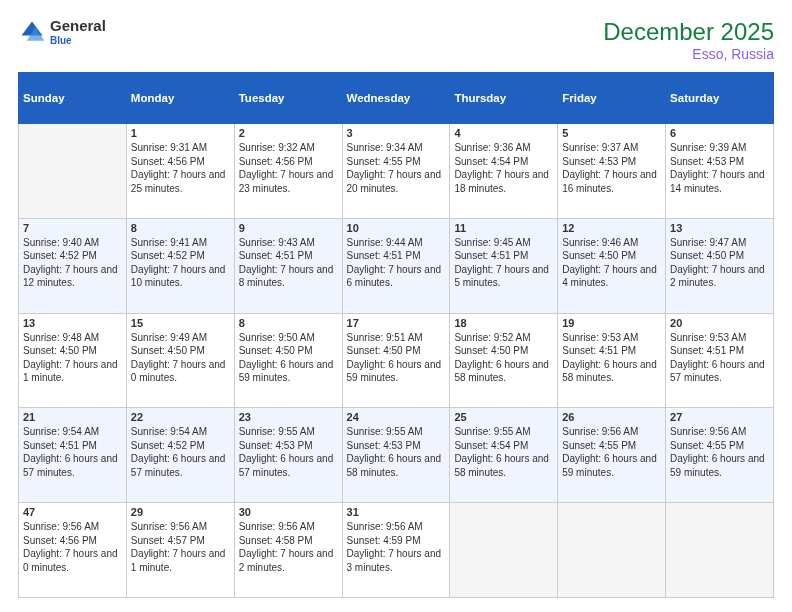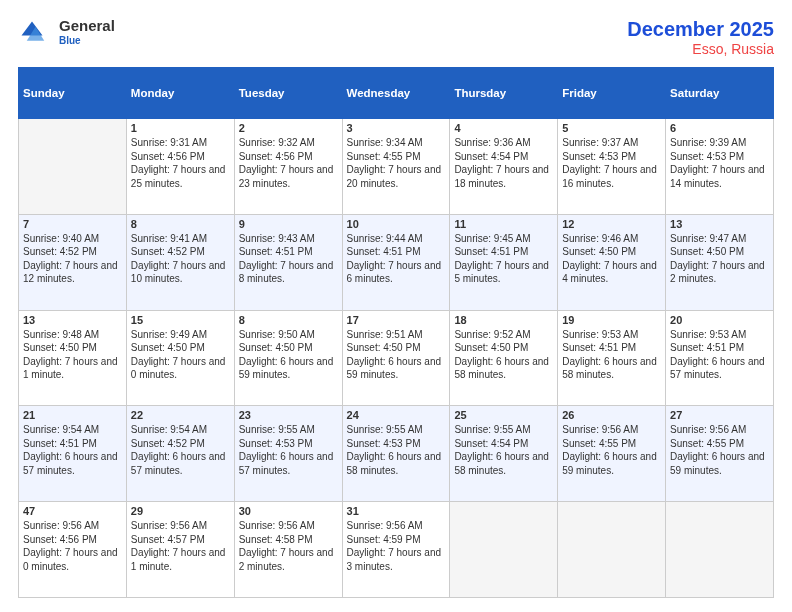"General" .logo { gap: 13px -> 4px }
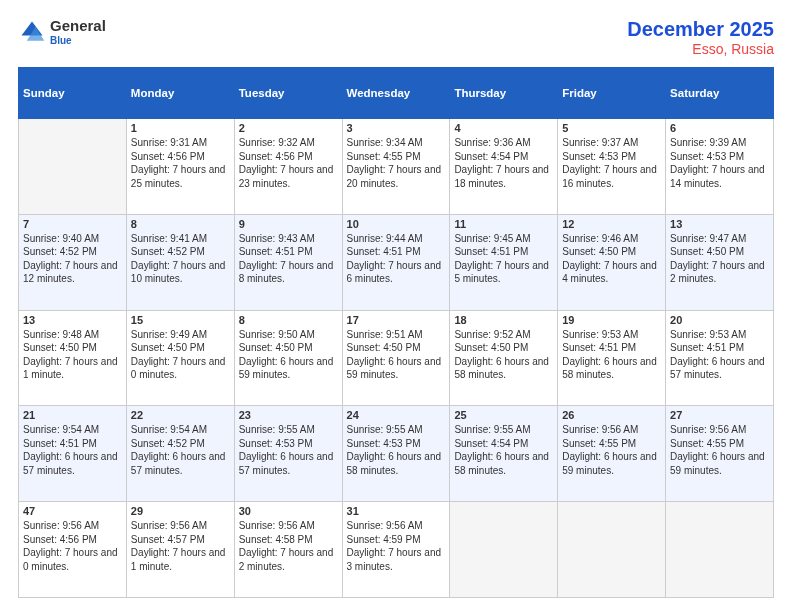"December 2025" .month-title { color: #1d4ed8 -> #15803d; font-size: 20px -> 24px; font-weight: bold -> normal }
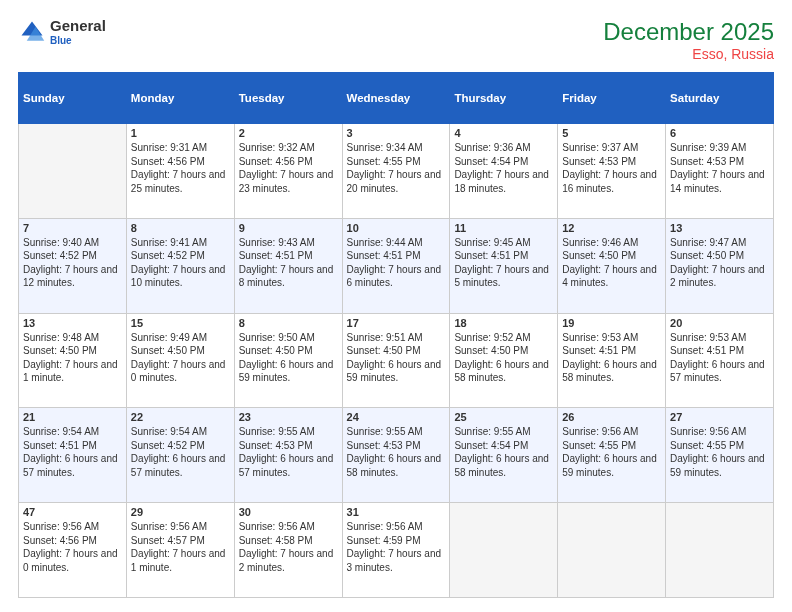"Esso, Russia" .location { color: #ef4444 -> #8b5cf6 }
